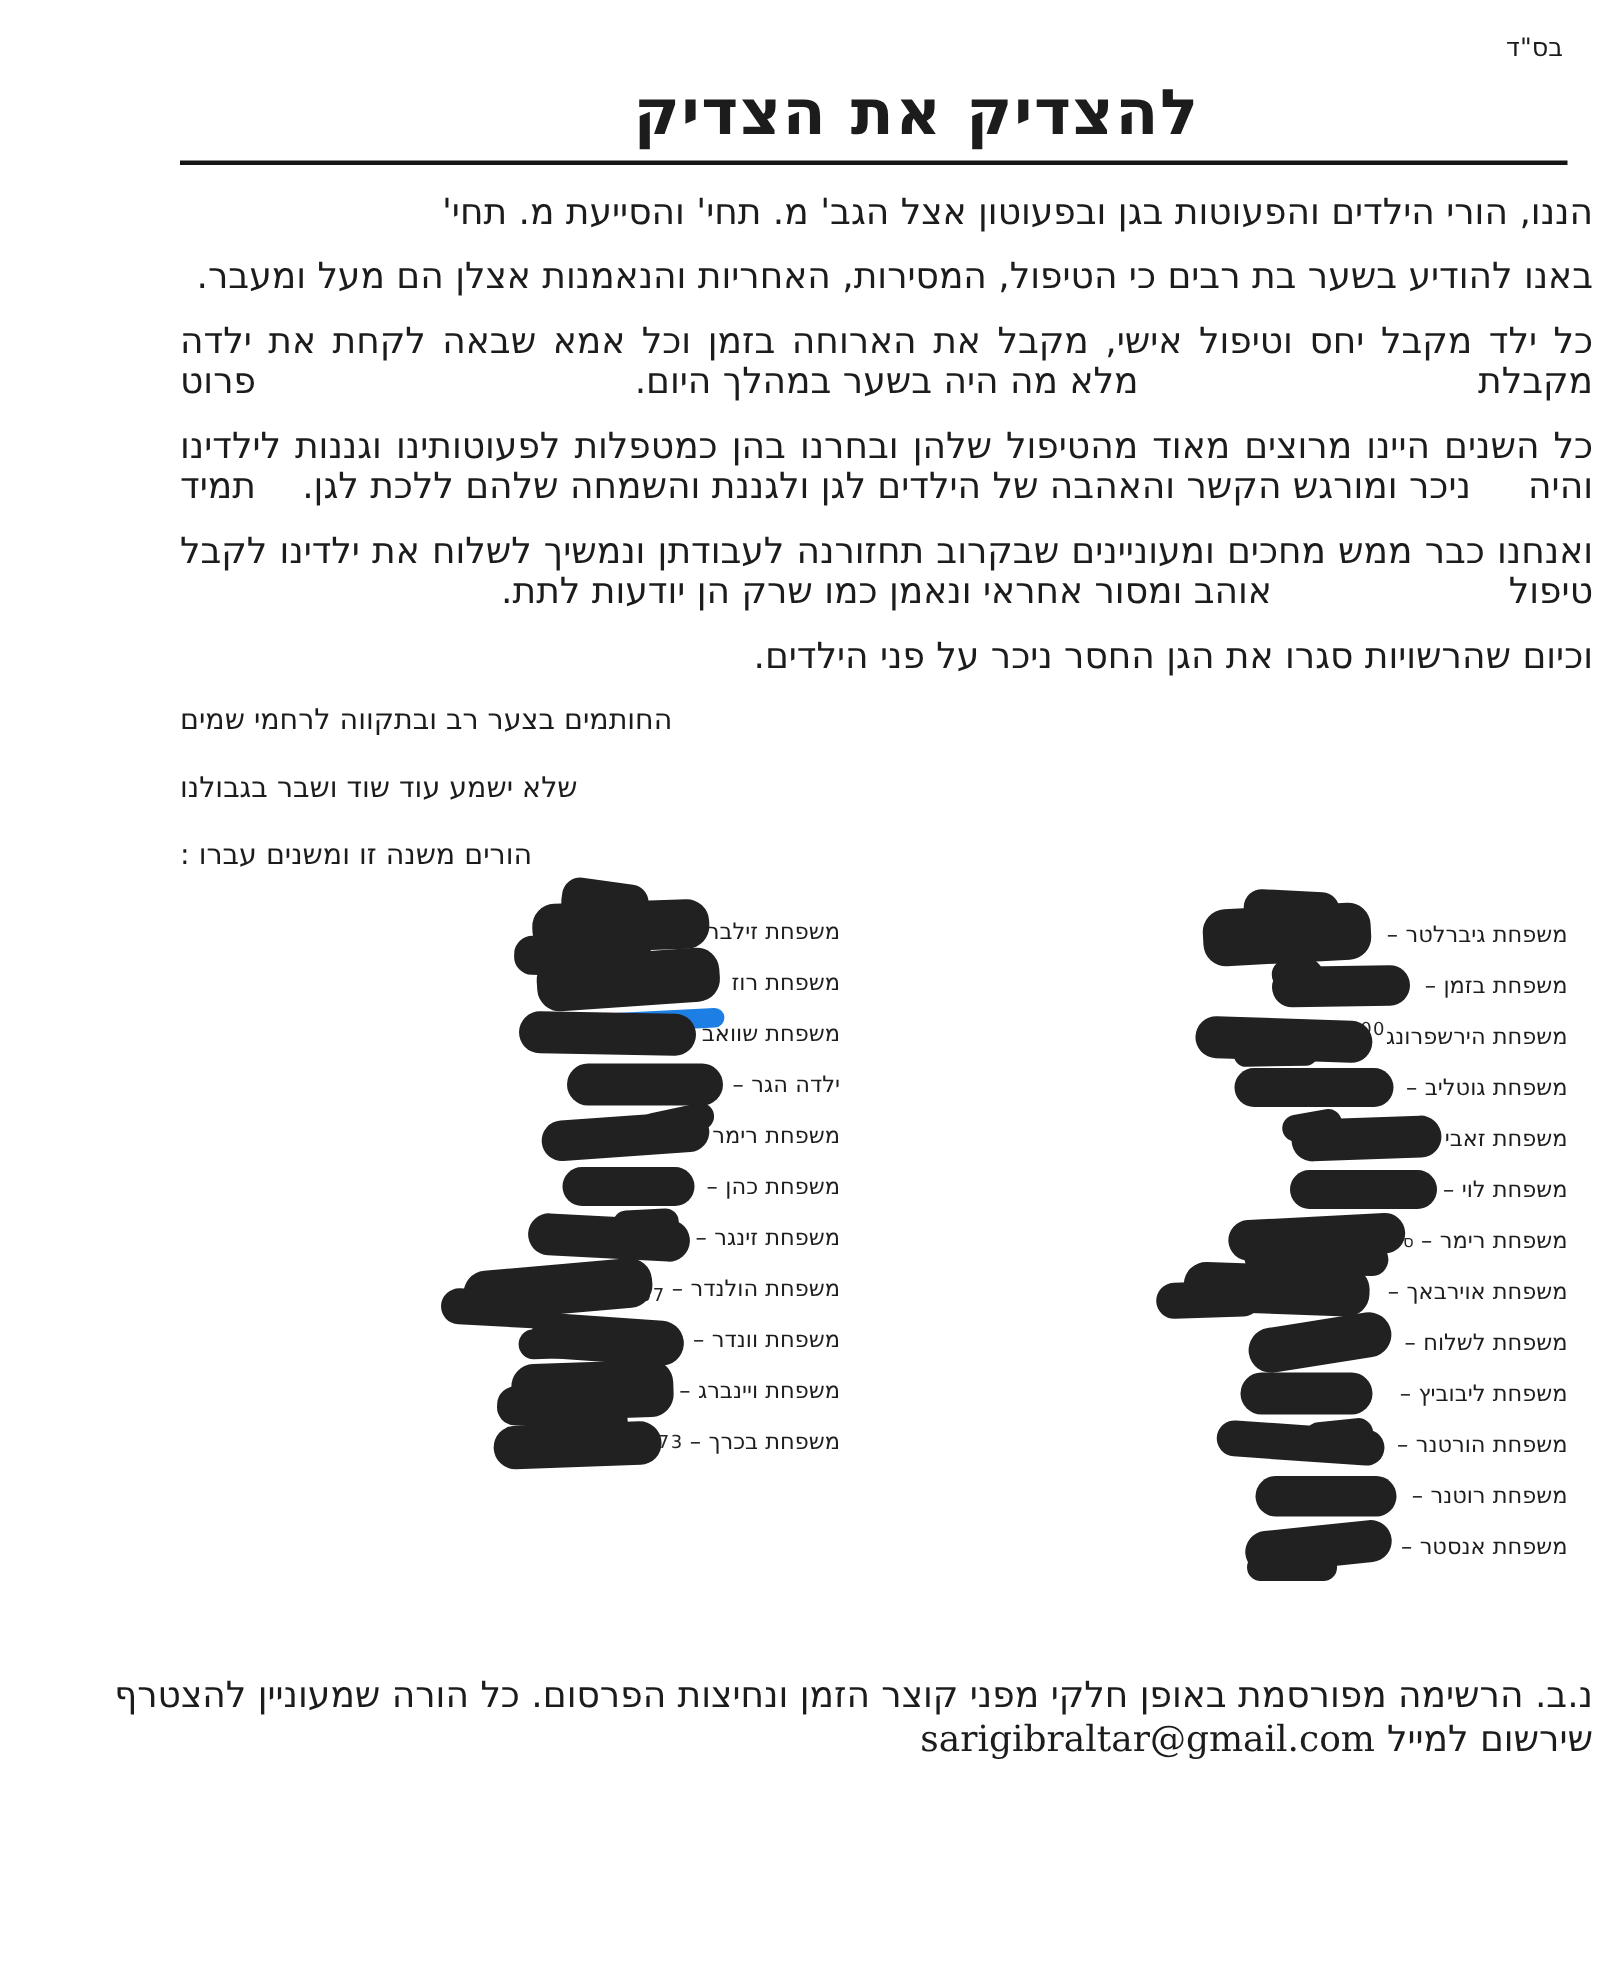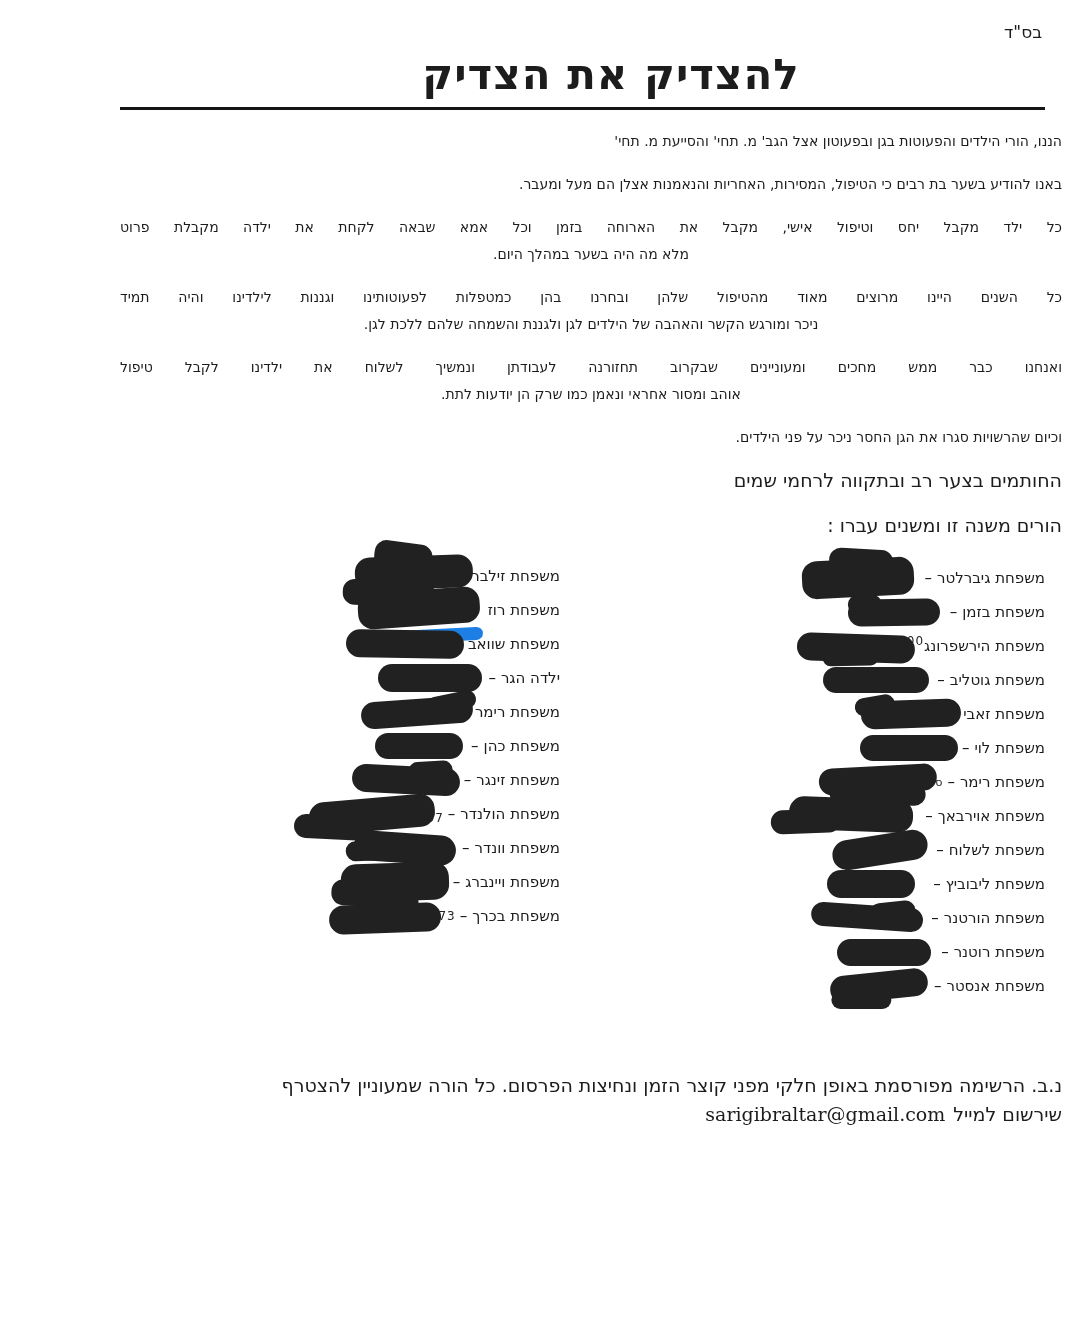"הננו, הורי הילדים והפעוטות בגן" .line { font-size: 14px -> 24px }
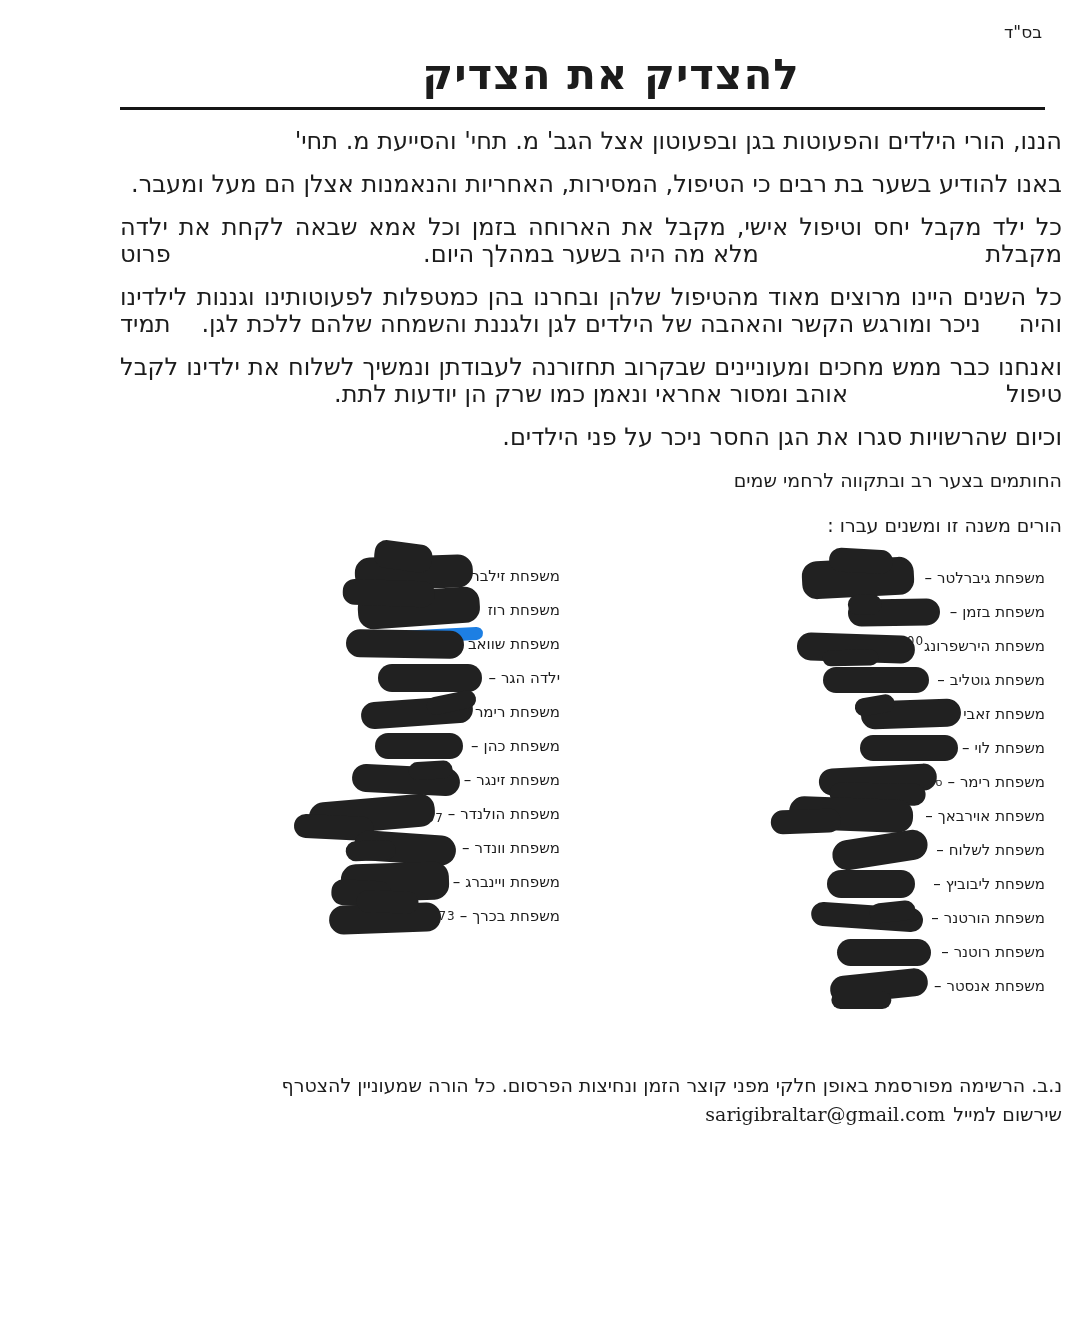"החותמים בצער רב ובתקווה לרחמי" .line.left { text-align: right -> left }
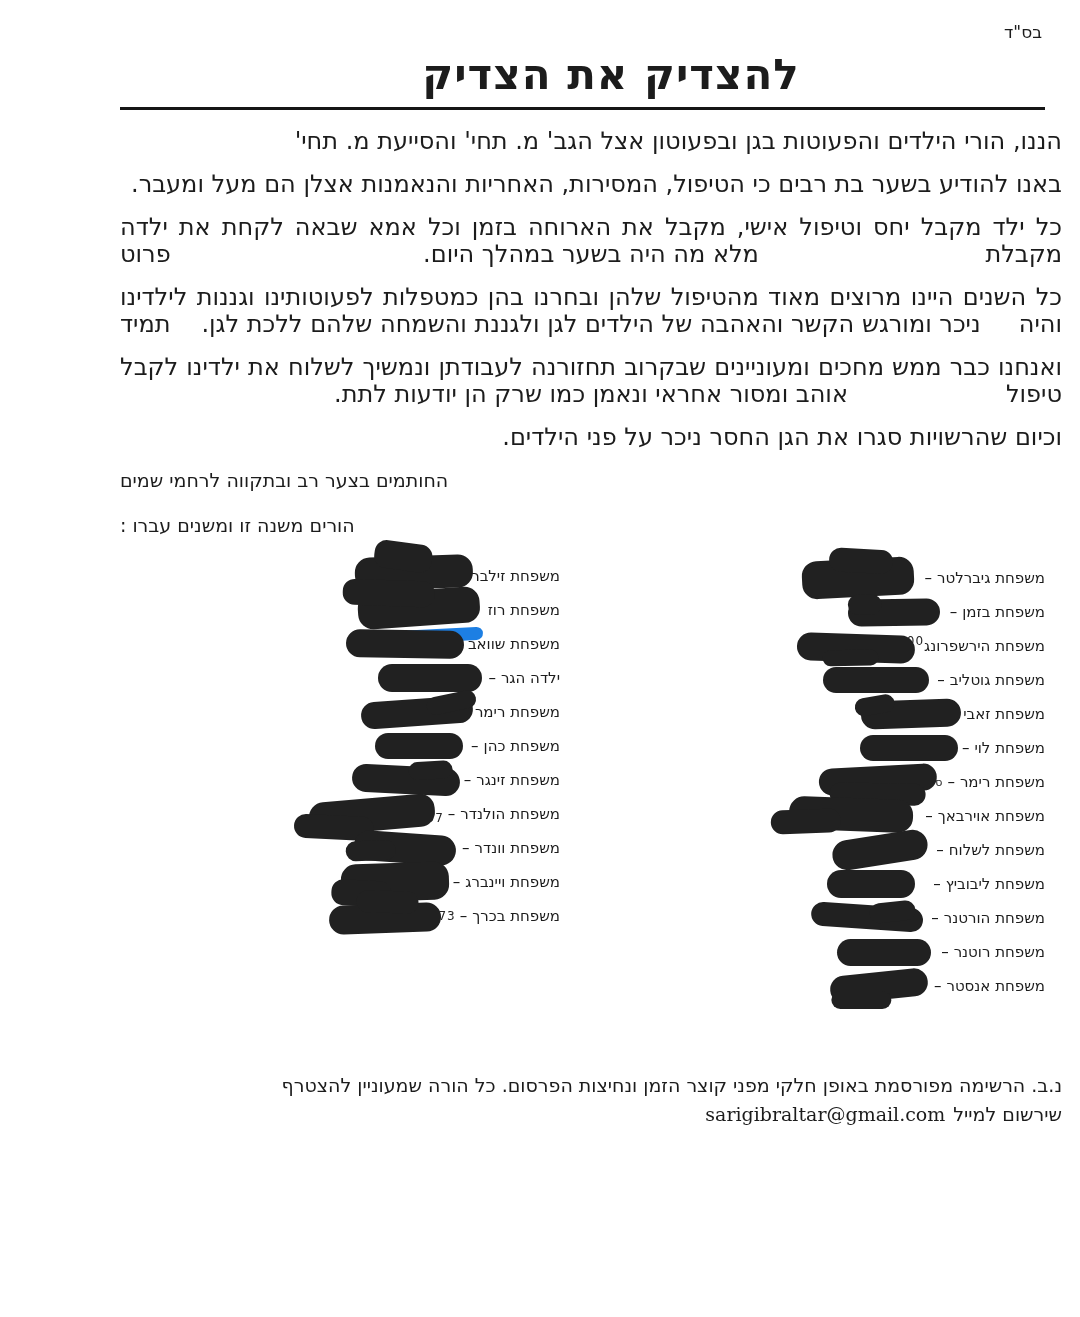"שלא ישמע עוד שוד ושבר" div.line { html: none -> <div>שלא ישמע עוד שוד ושבר בגבולנו</div> }
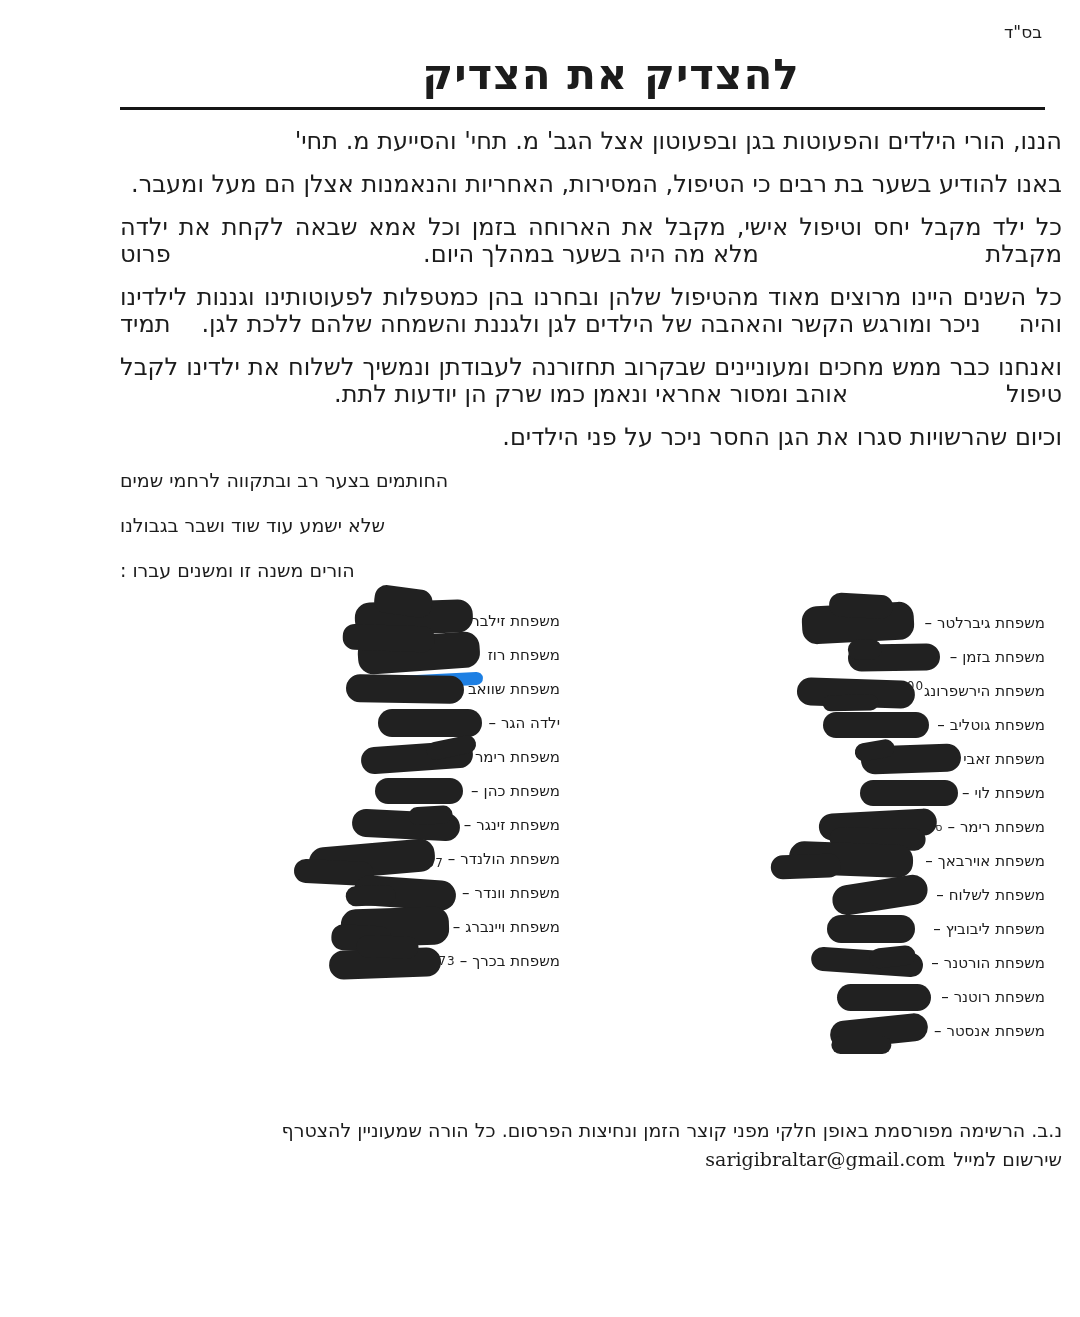"נ.ב. הרשימה מפורסמת באופן חלקי" .fline { font-size: 19px -> 24px }
